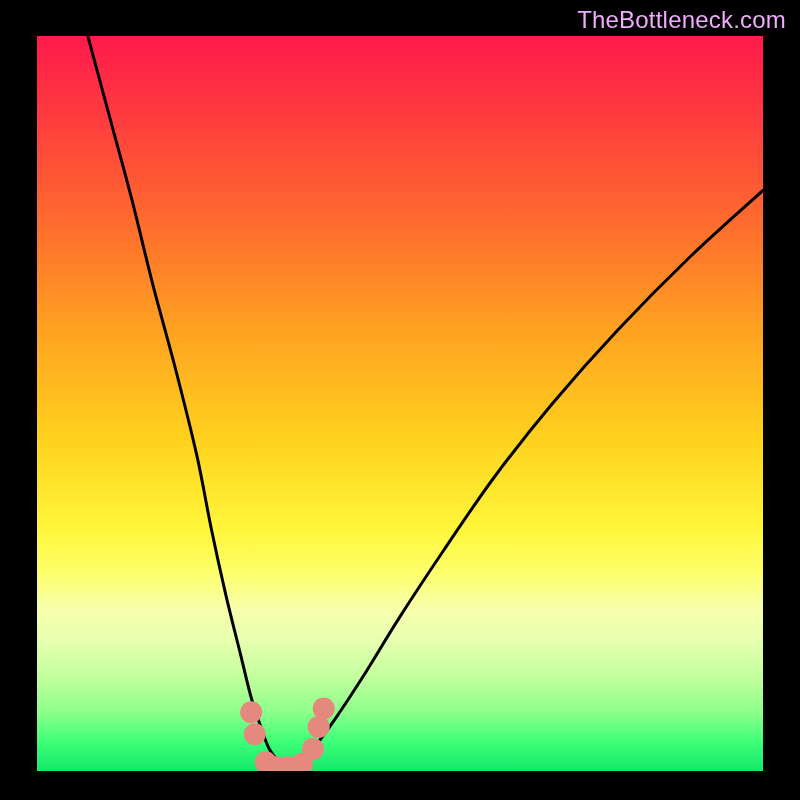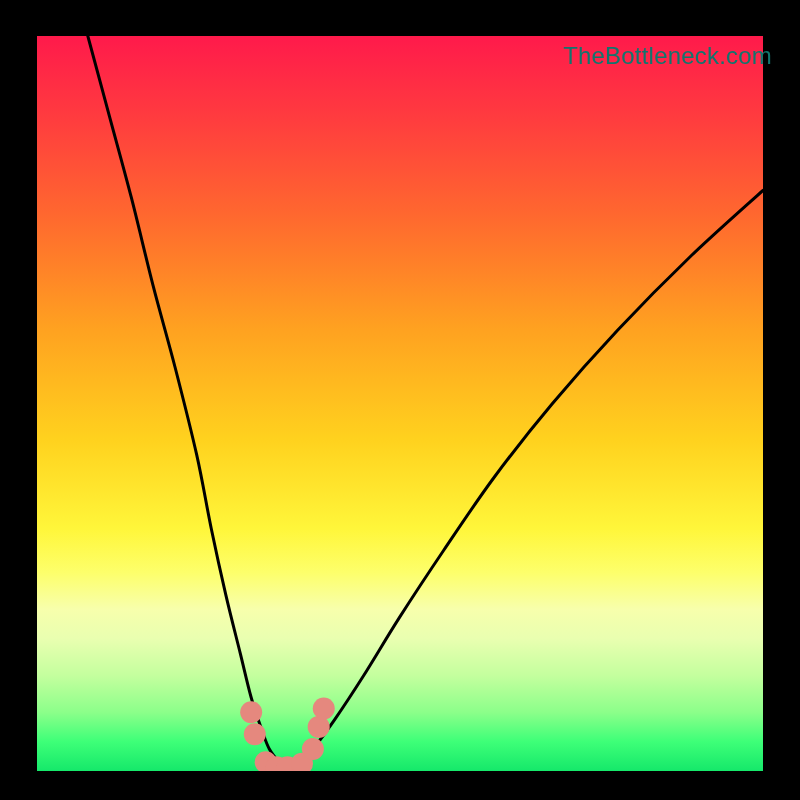"TheBottleneck.com" .watermark { color: #0f766e -> #f0abfc; margin-top: 36px -> none; right: 28px -> 14px }
